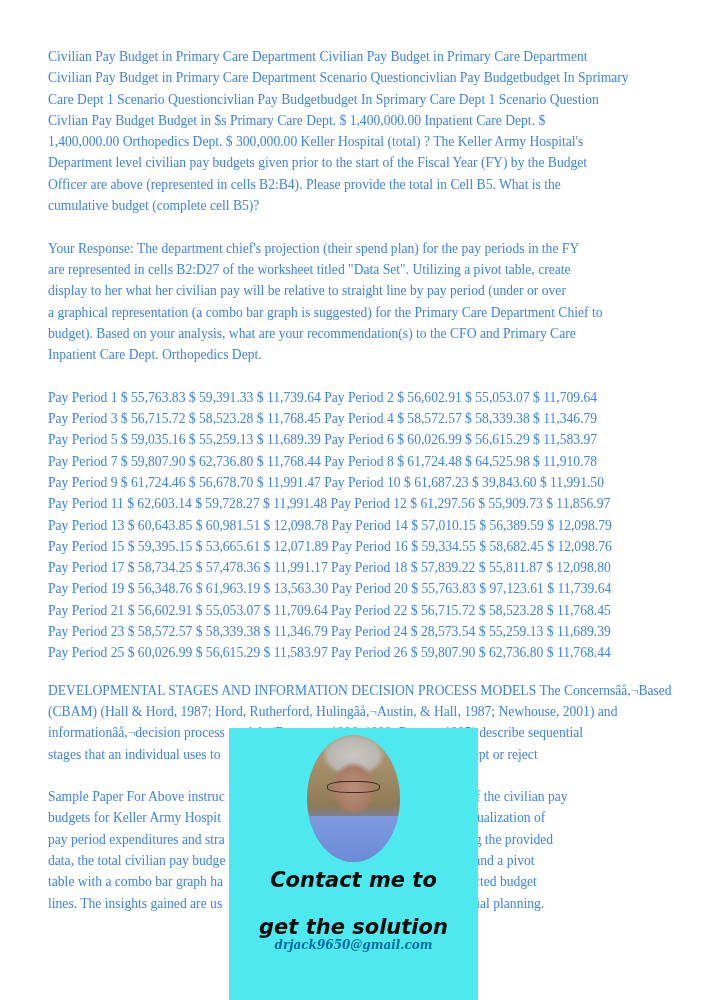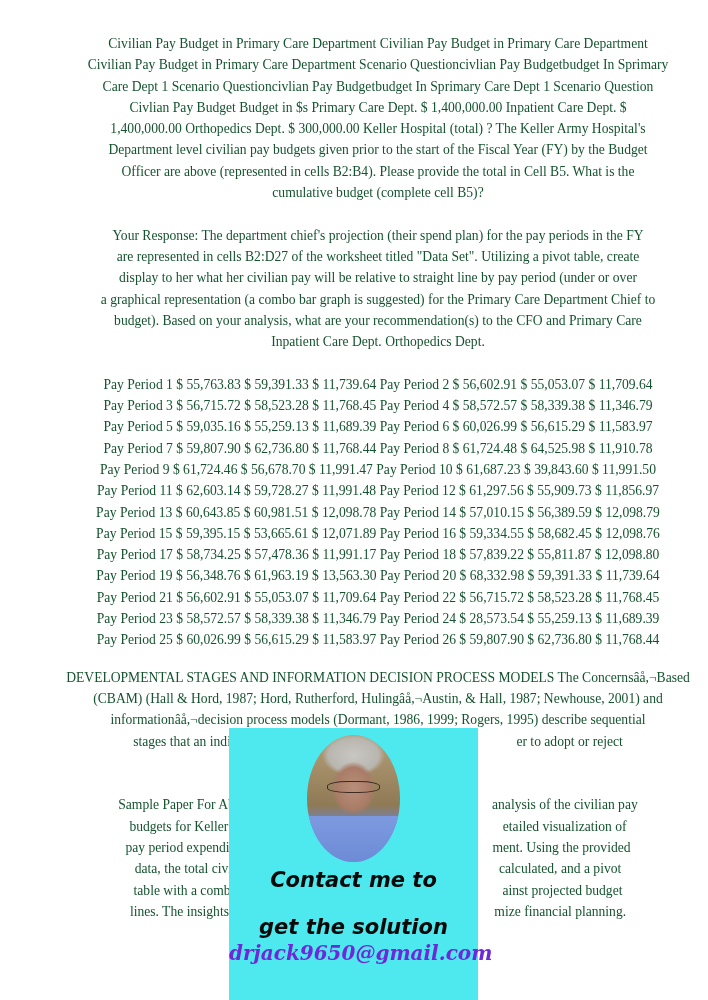"Civilian Pay Budget in Primary" .page { color: #14532d -> #3b82f6; text-align: center -> none; top: 33px -> 46px }
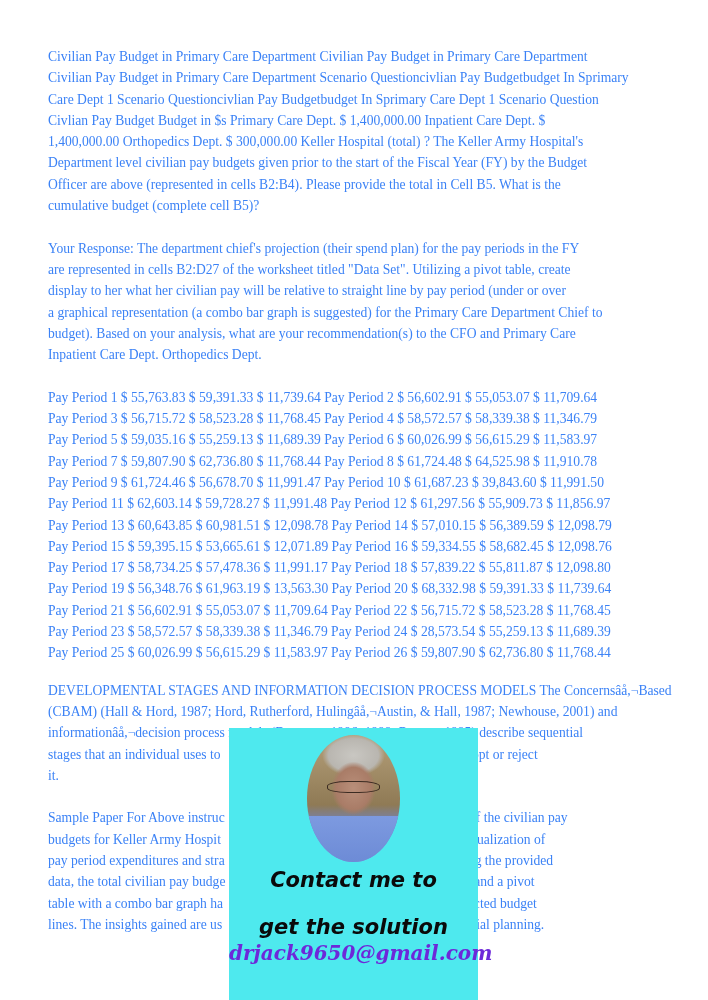"Pay Period 19 $ 56,348.76" span.line { text: 68,332.98 $ 59,391.33 -> 55,763.83 $ 97,123.61 }
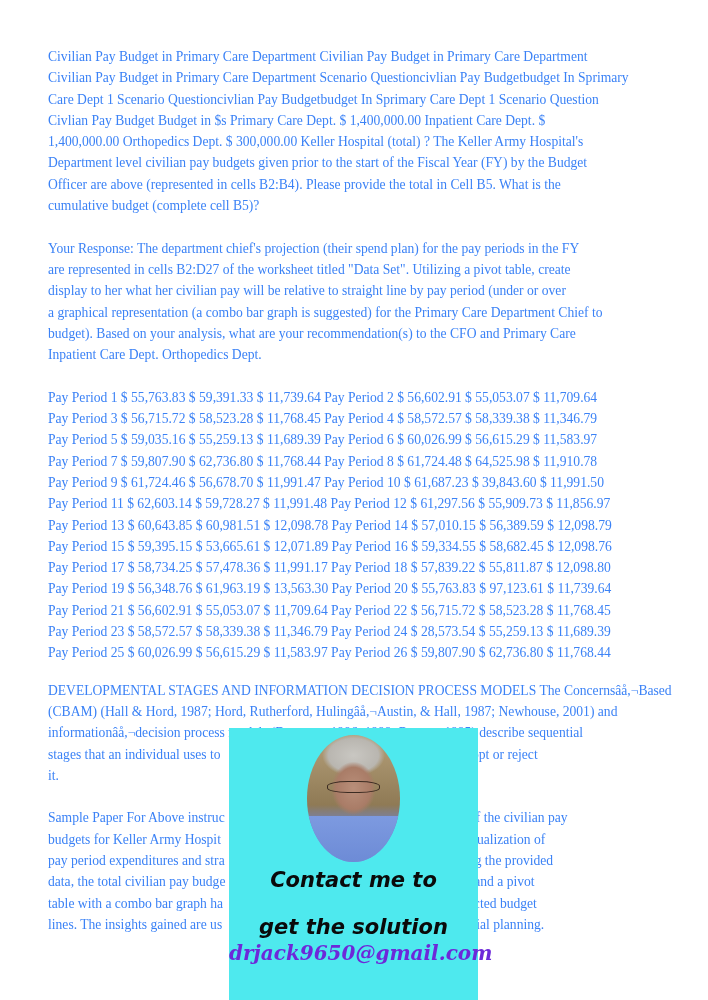"it." span.line { html: <span>it.</span> -> none }
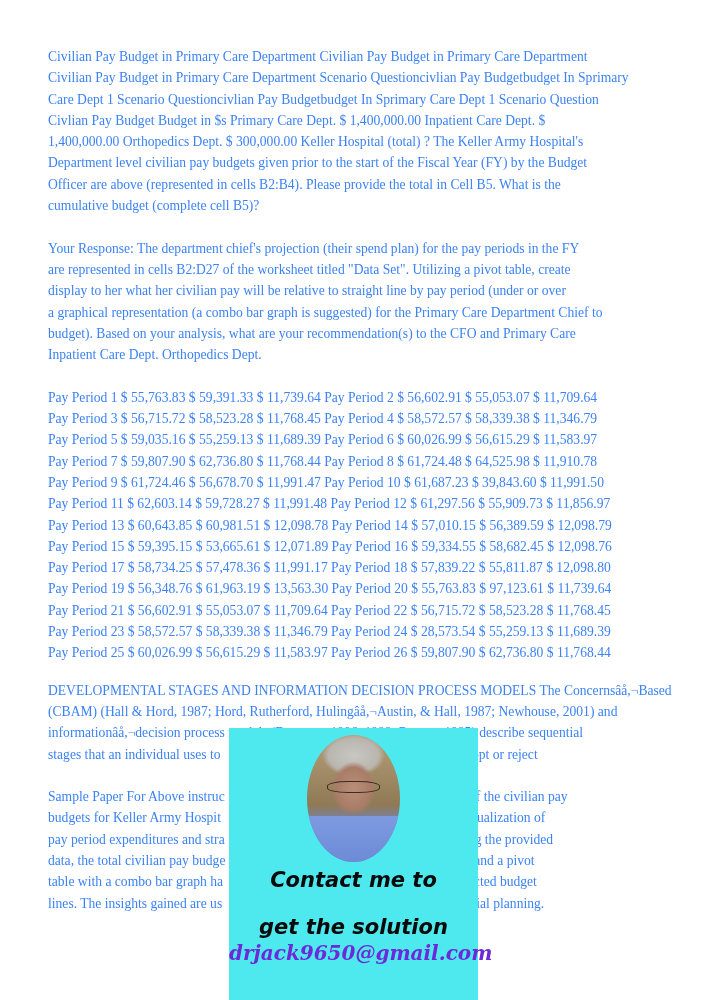"drjack9650@gmail.com" .ad .email { color: #6d28d9 -> #0369a1; font-size: 20px -> 12px; margin-top: 8px -> none }
